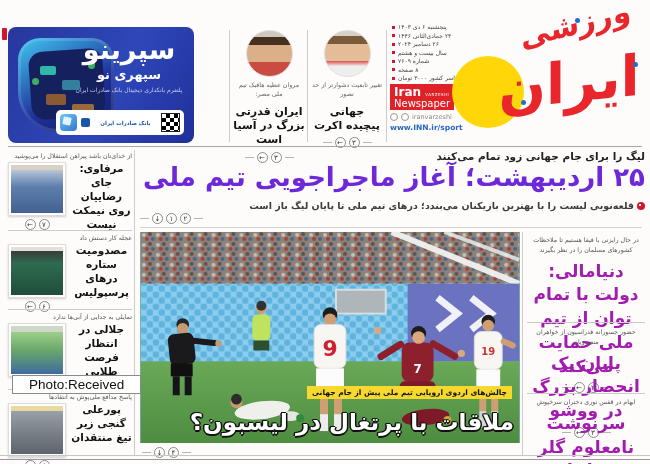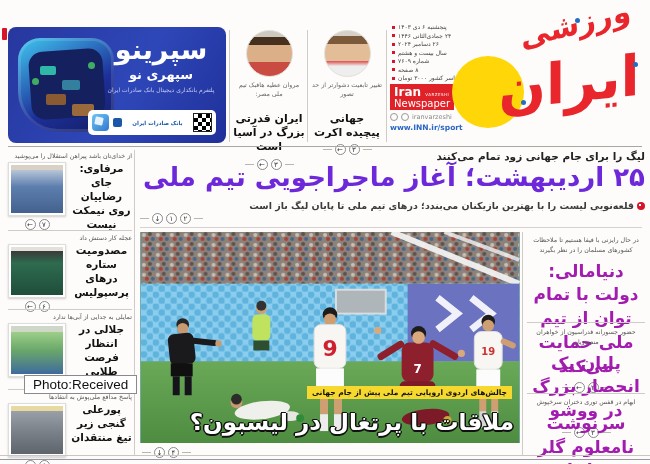"سپرینو" .ad { width: 218px -> 186px }
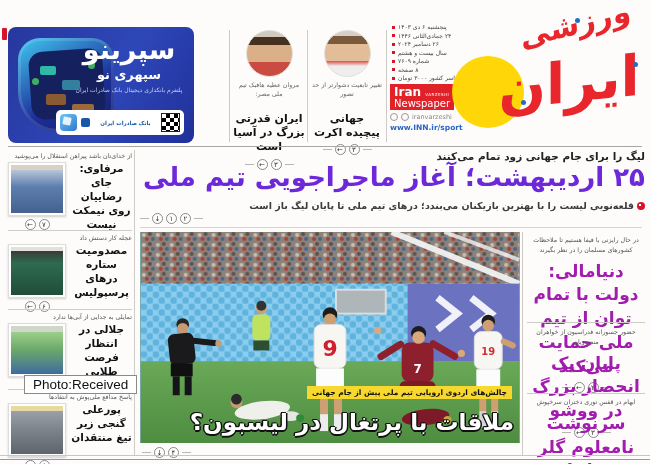"ایران قدرتی بزرگ در آسیا" .thead { margin-top: 13px -> 6px }
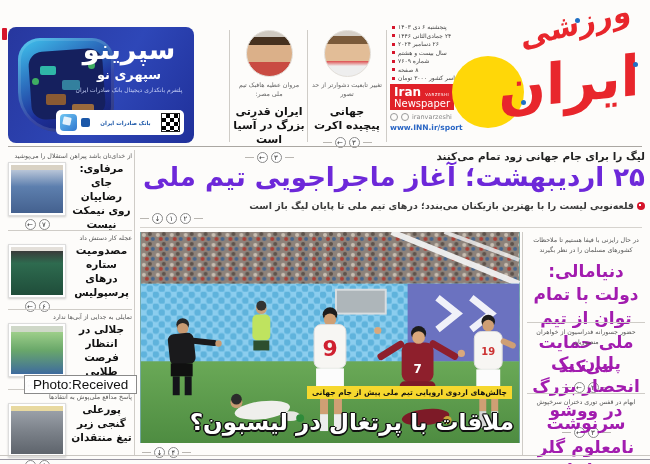"Photo:Received" .credit { margin-left: 12px -> none; padding: 1px 8px -> 1px 16px }
